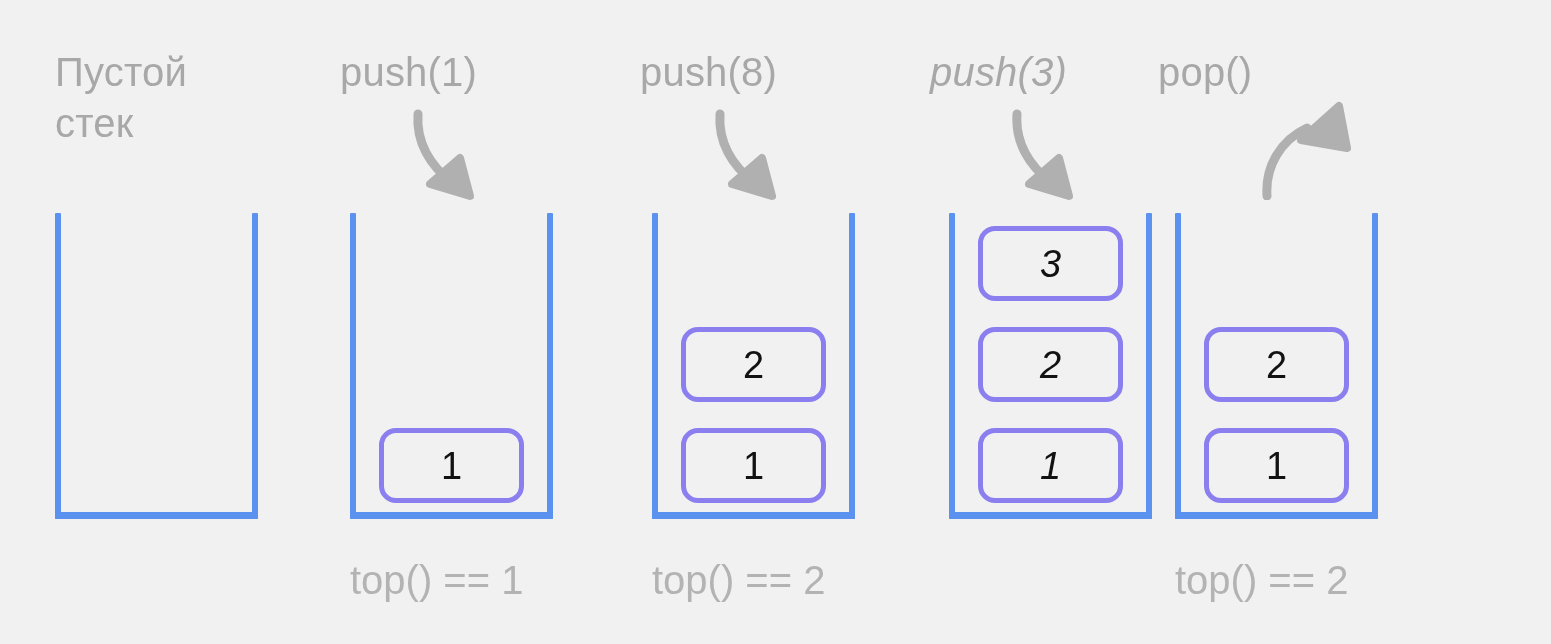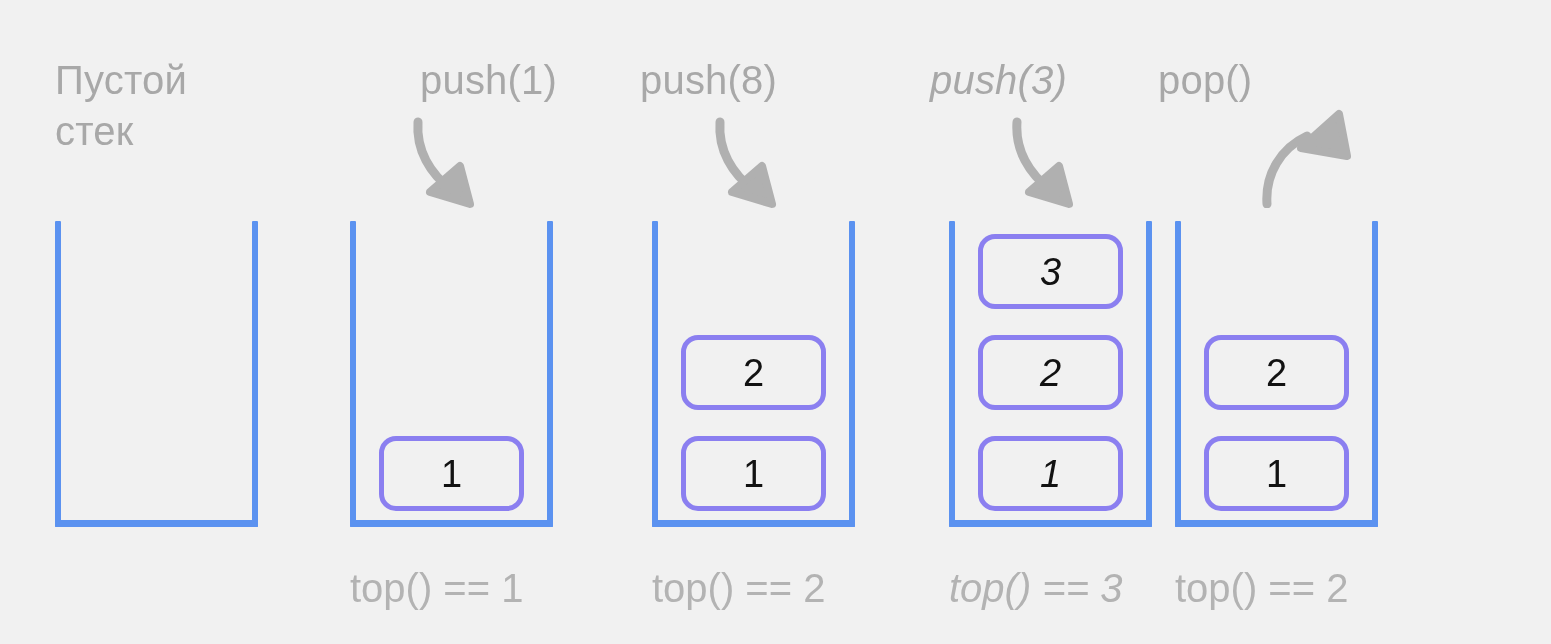"Пустой" #diagram { margin-top: 8px -> none }
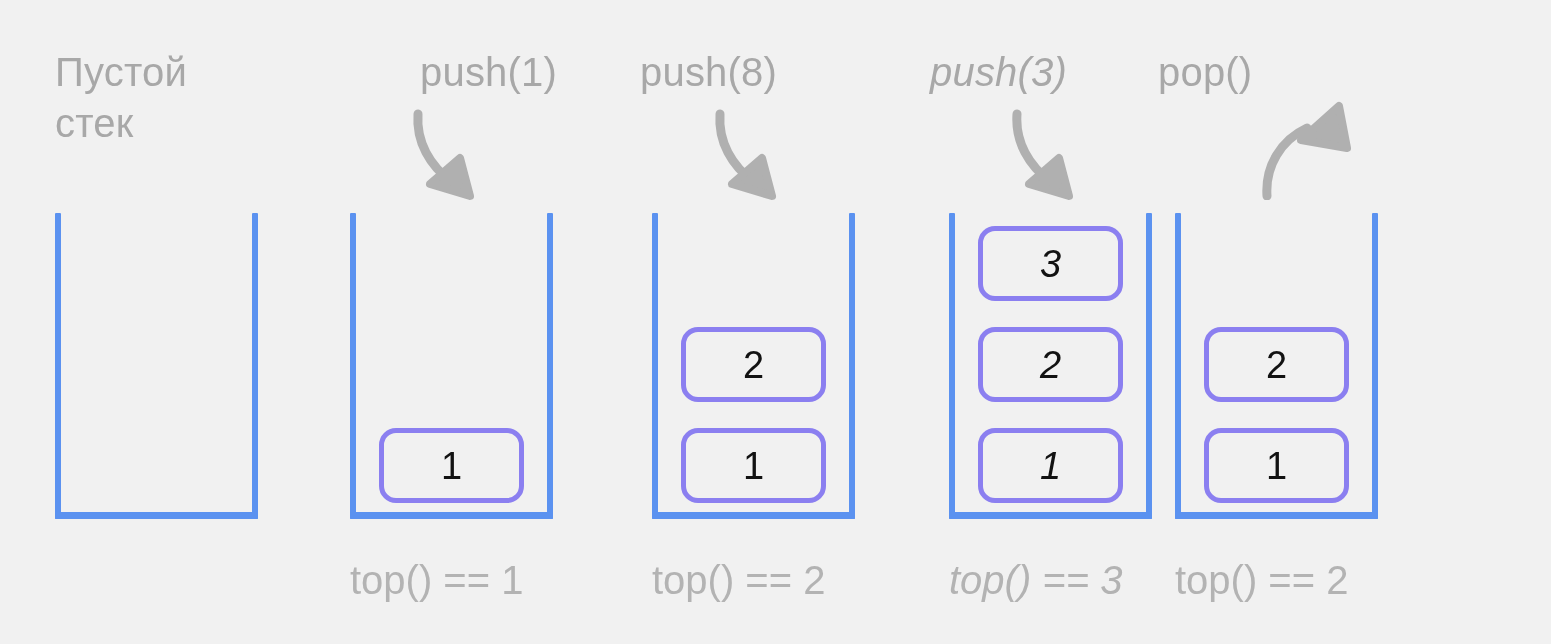"push(1)" div.op-label { text-align: center -> none }
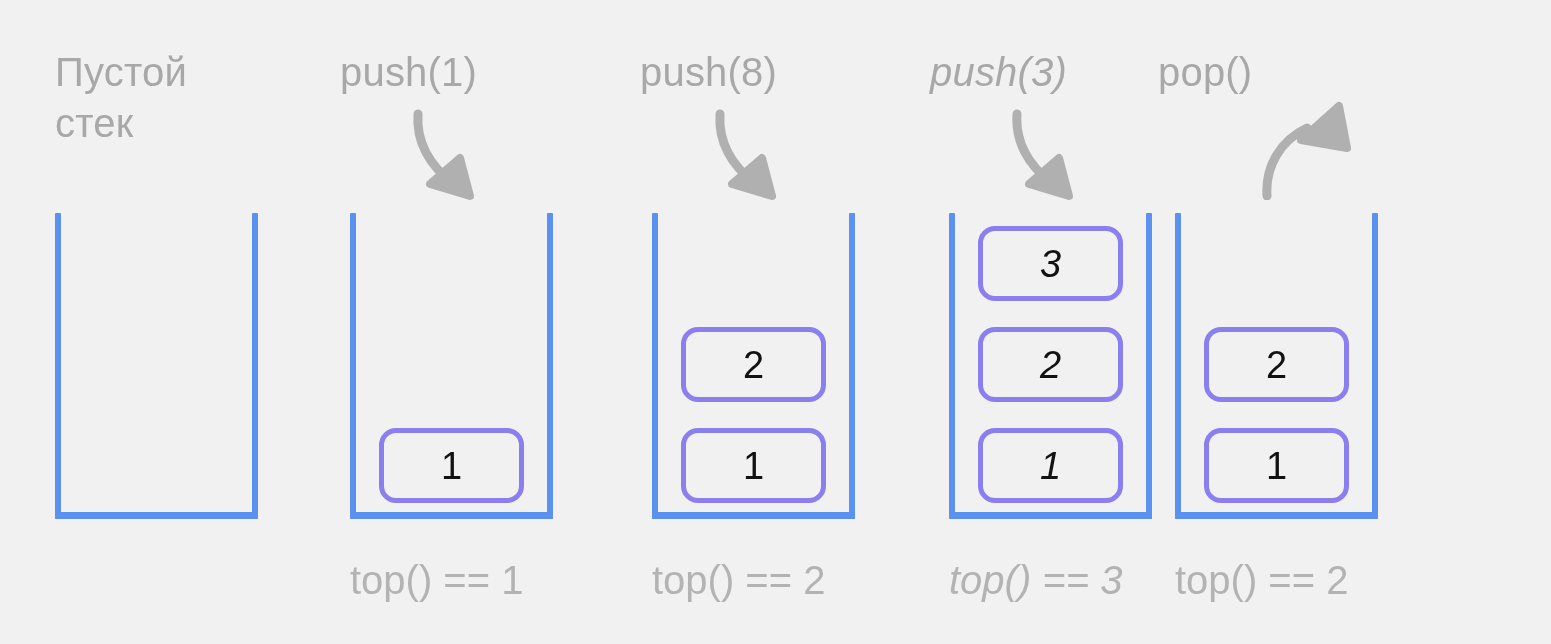"top() == 3" div.caption { html: <div>top() == 3</div> -> none }
